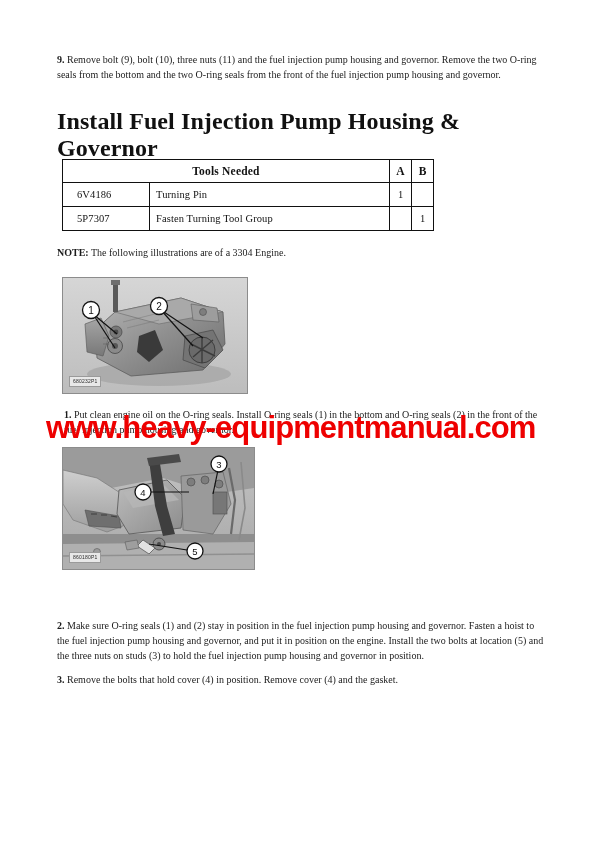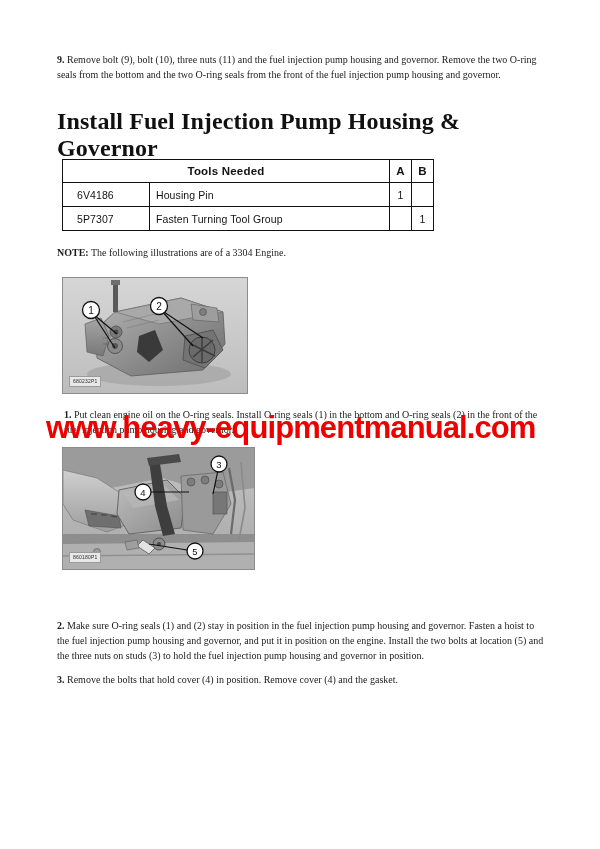"Tools Needed" #tools-table td, #tools-table th { font-family: none -> Liberation Serif, serif }
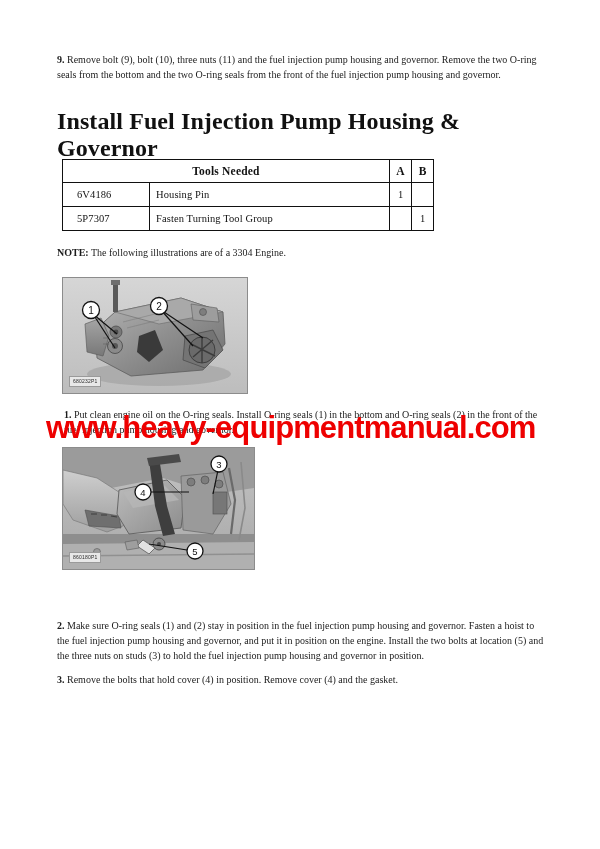"Housing Pin" td.col-desc { text: Housing -> Turning }
